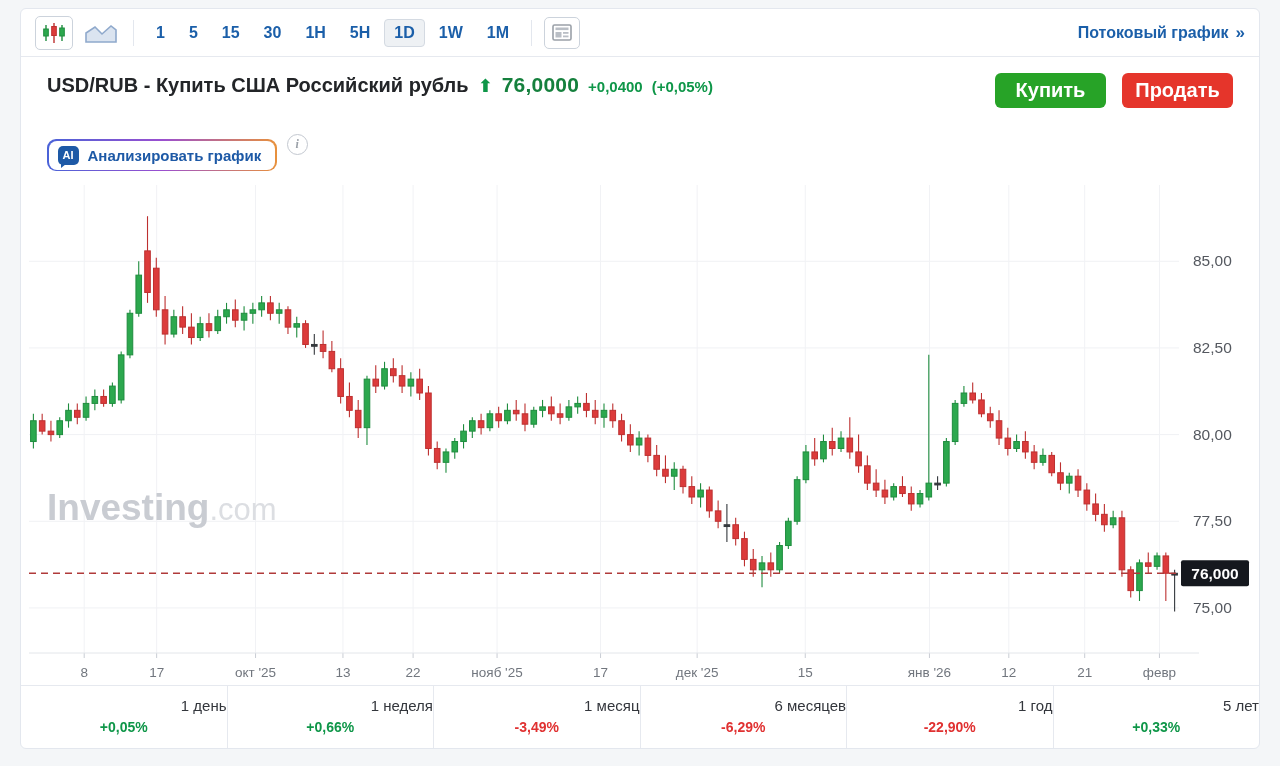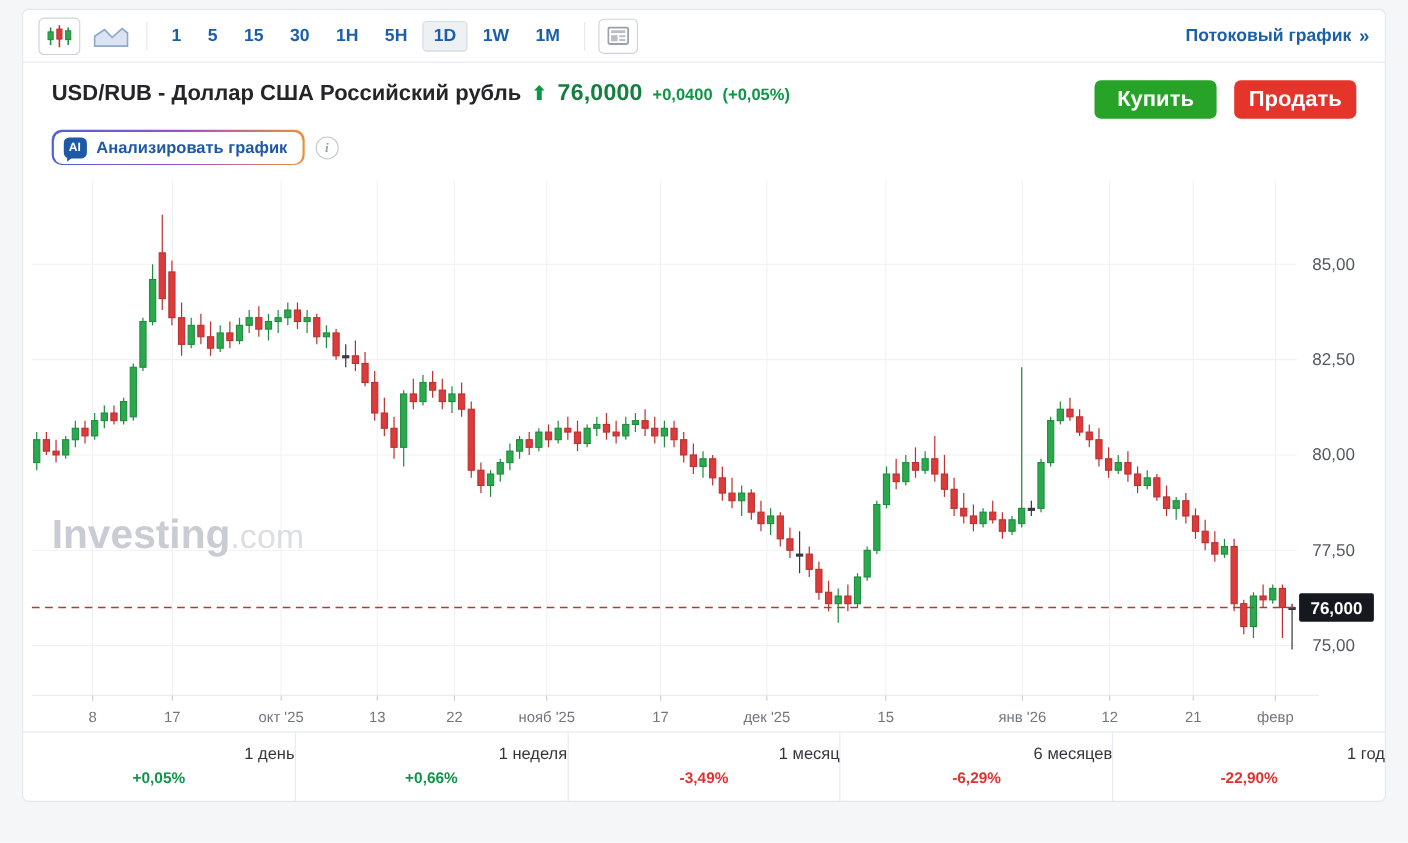"USD/RUB - Доллар США Российский" span.inst-title { text: Доллар -> Купить }
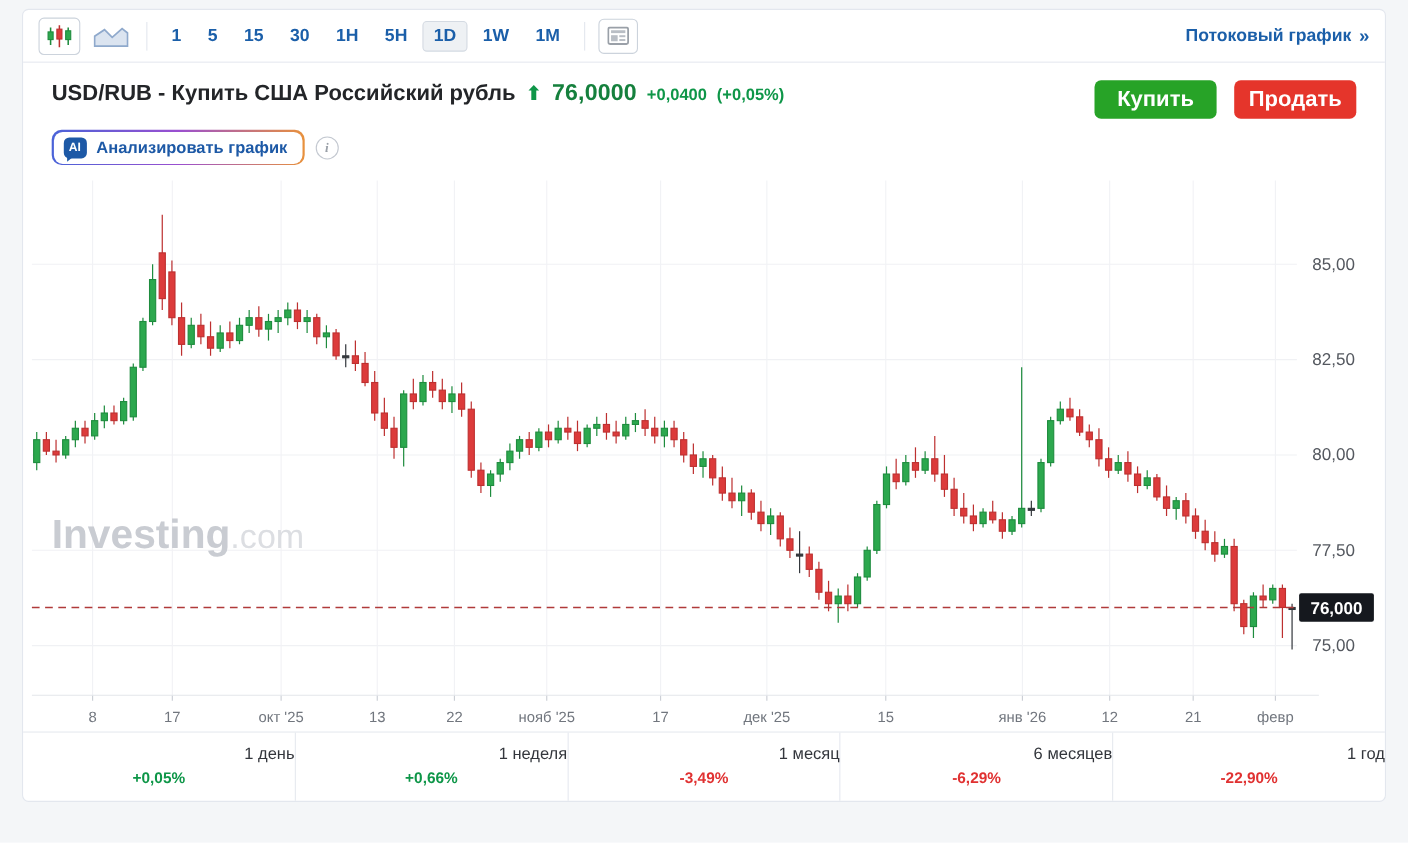"AI" .ai-btn-wrap { margin-top: none -> 21px }
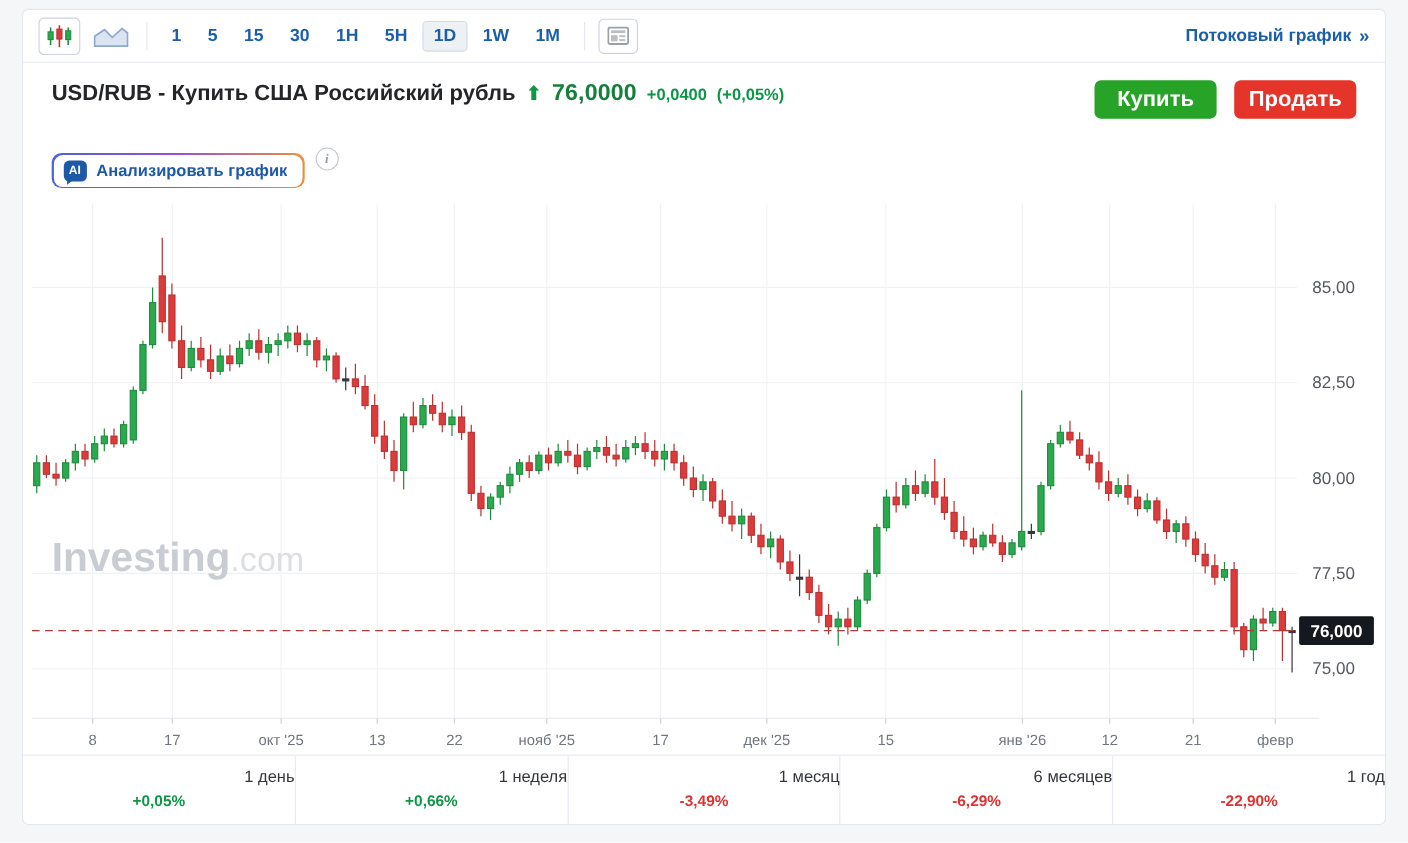"5 лет" div.cell { html: none -> <div> <span>5 лет</span> <span>+0,33%</span> </div> }
